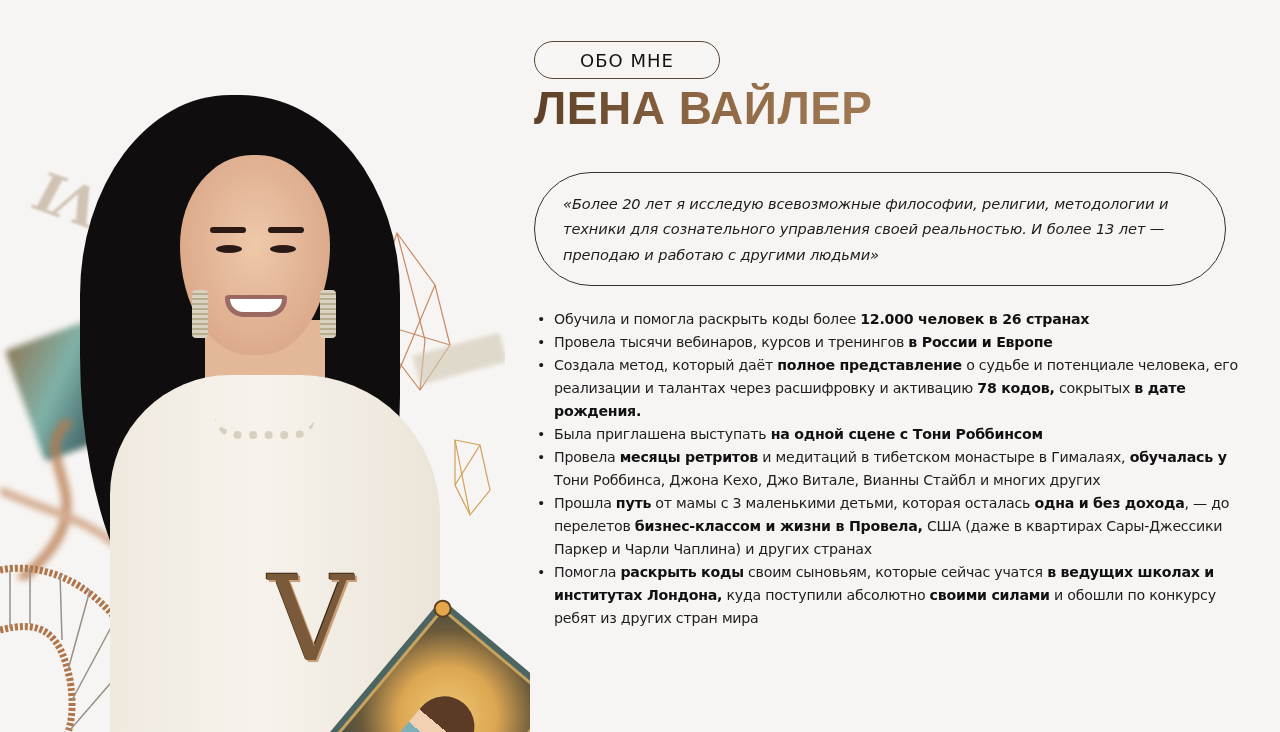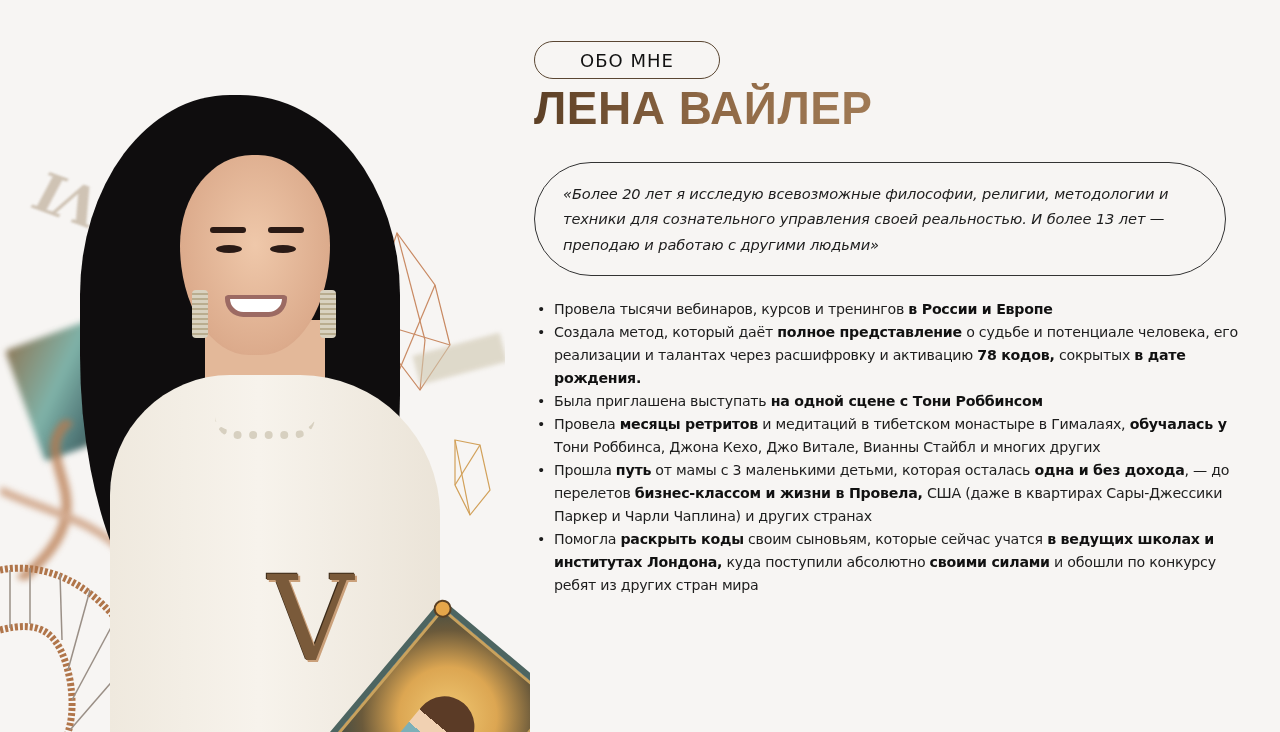"«Более 20 лет я исследую" .quote-box { margin-top: 28px -> 38px }
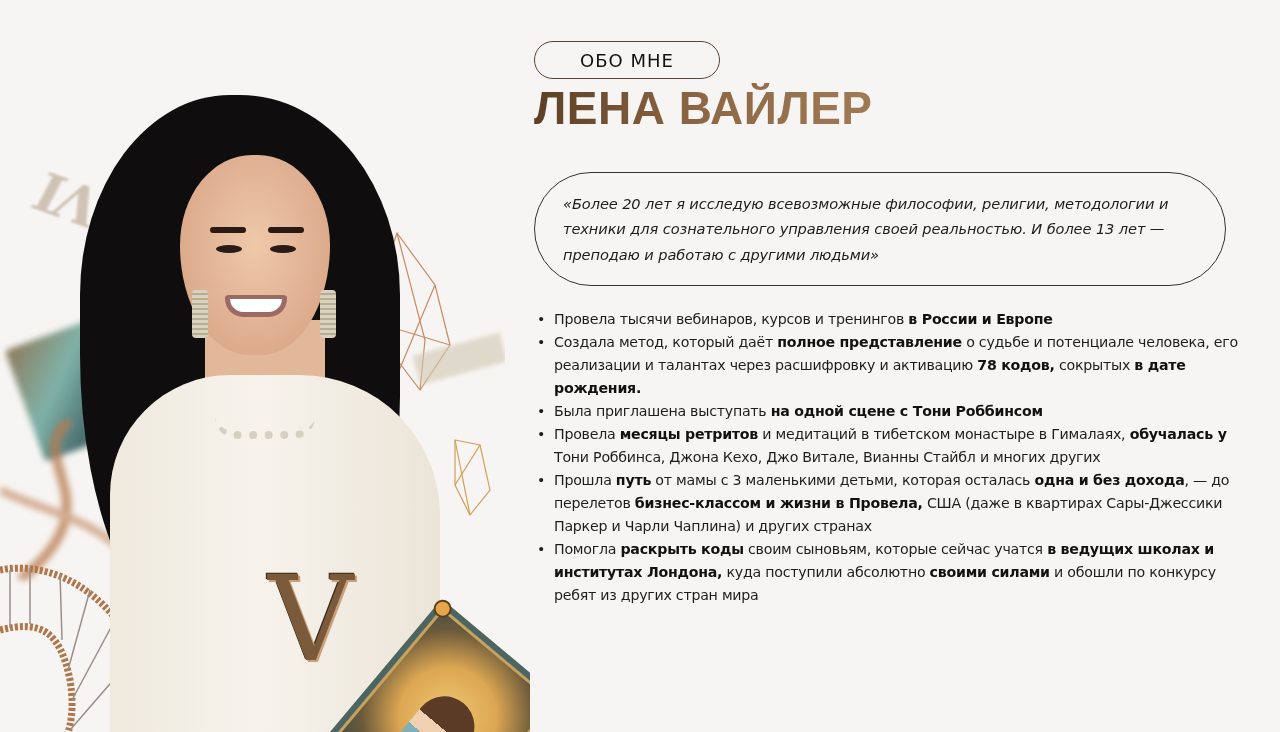"Обучила и помогла раскрыть коды" li { html: none -> <li><span>Обучила и помогла раскрыть коды более </span><b>12.000 человек в 26 странах</b></li> }
